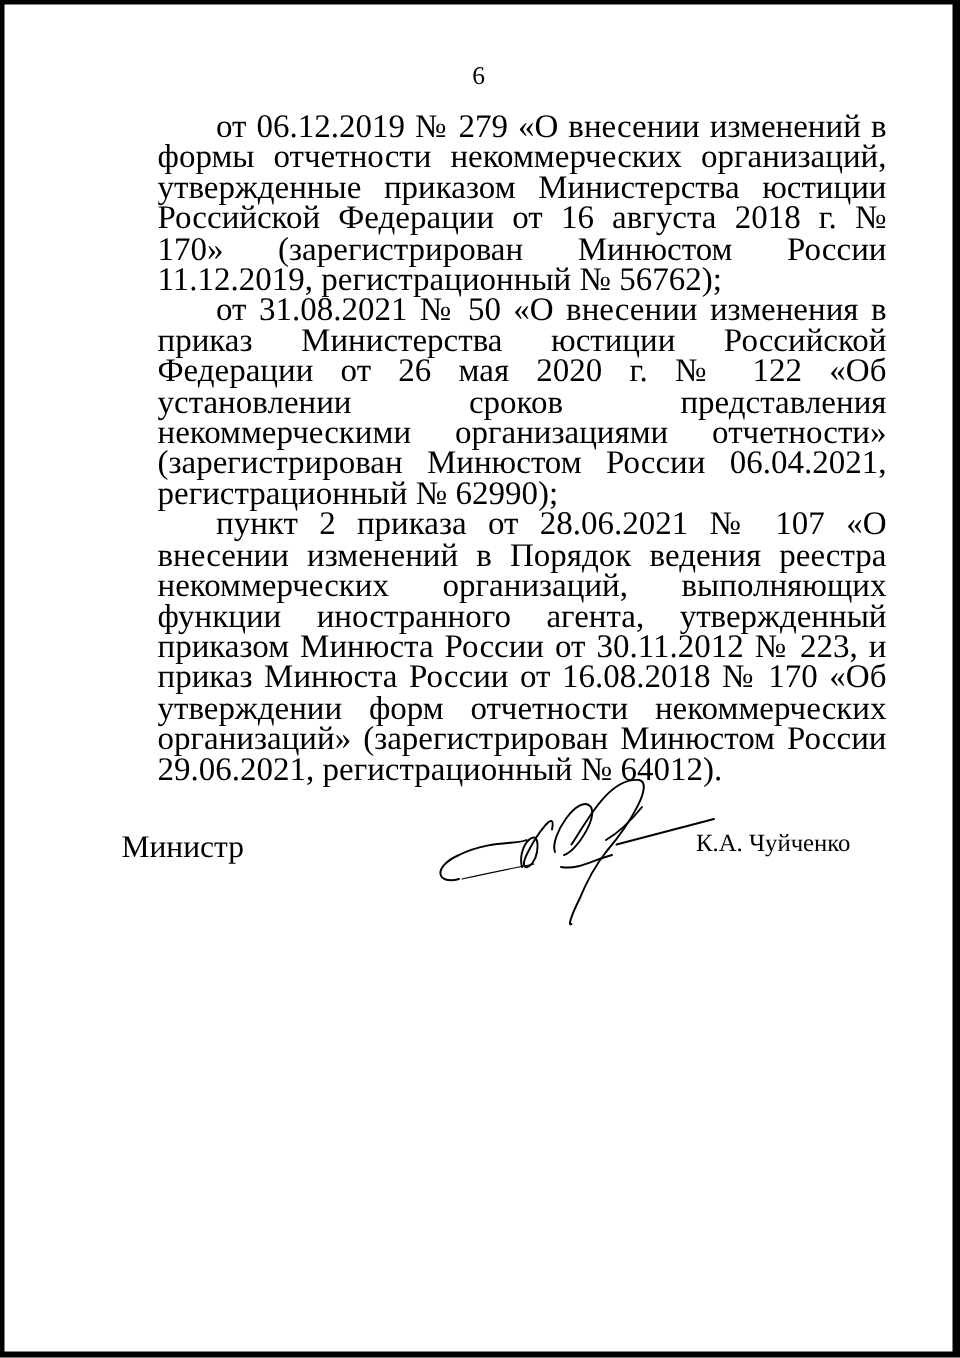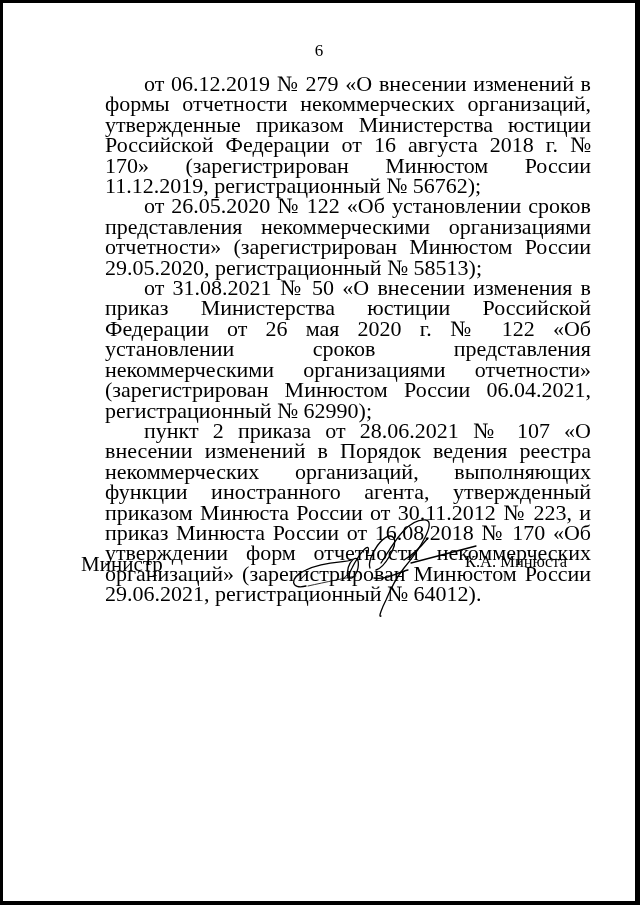"от 26.05.2020 № 122 «Об" p.para { html: <p>от 26.05.2020 № 122 «Об установлении сроков представления некоммерческими организациями отчетности» (зарегистрирован Минюстом России 29.05.2020, регистрационный № 58513);</p> -> none }
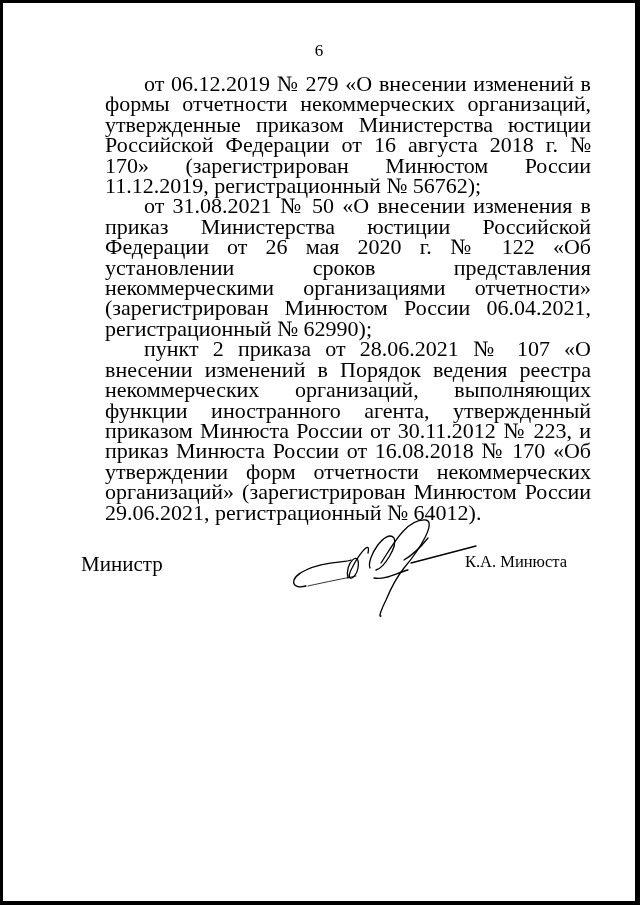"К.А. Минюста" span.sig-name { text: Минюста -> Чуйченко }
